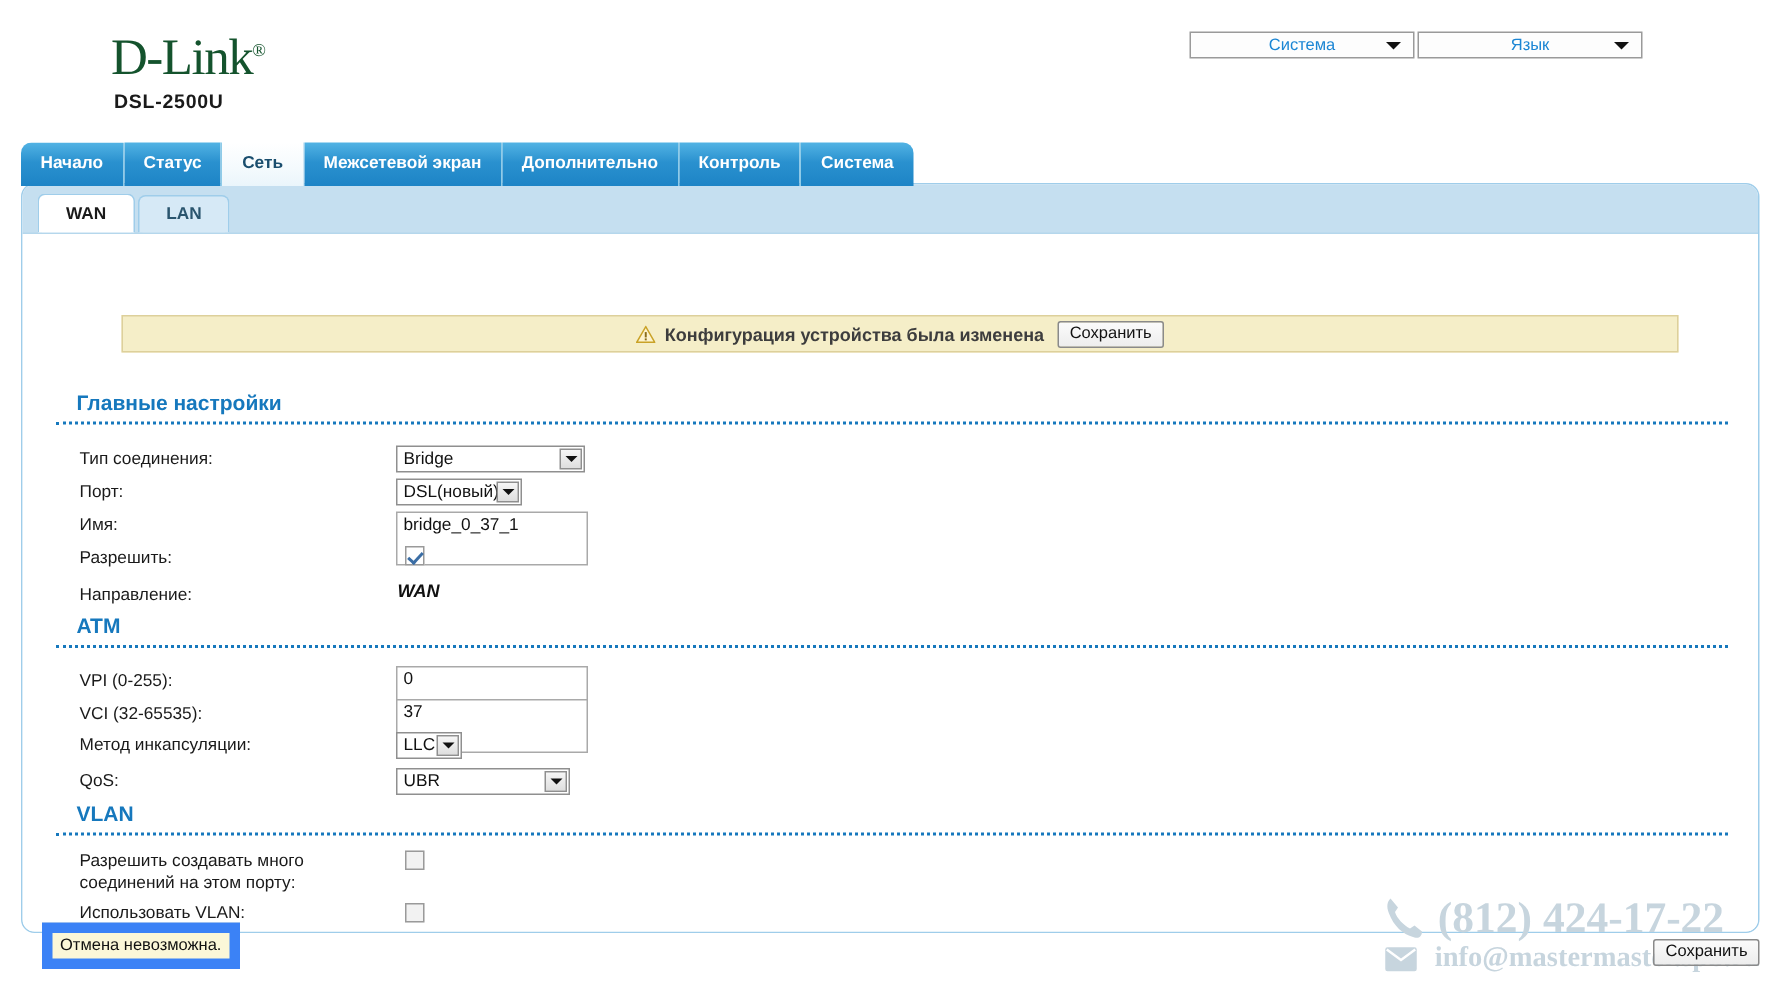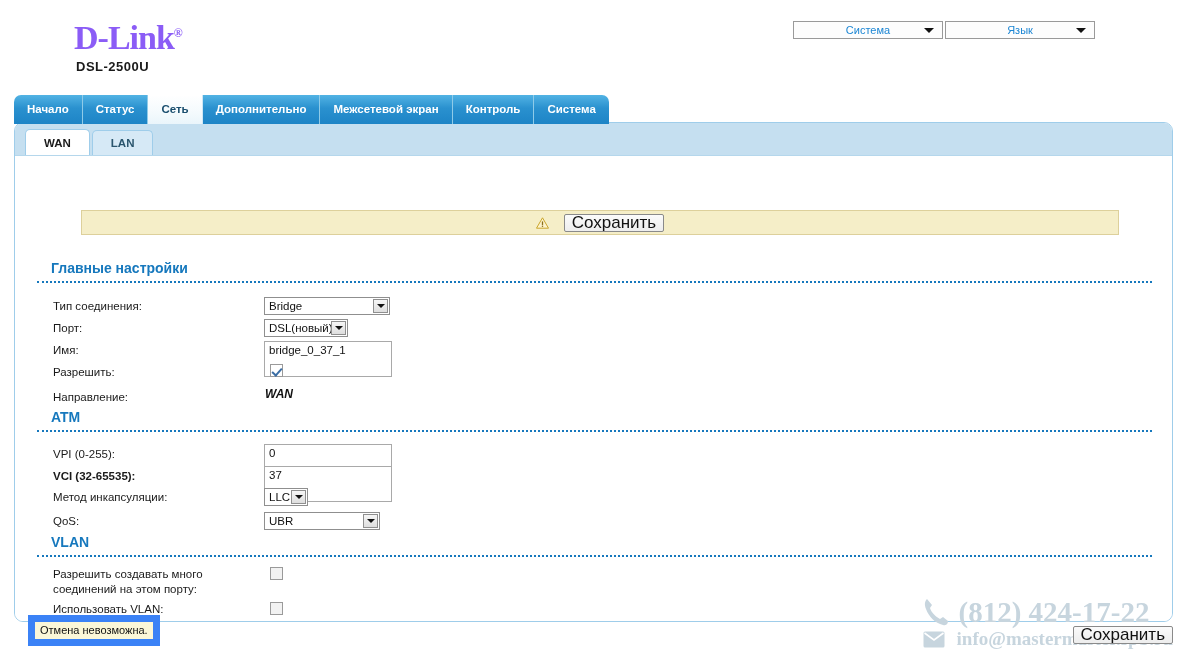"D-Link®" #brand-logo { color: #8b5cf6 -> #14532d; font-weight: bold -> normal }
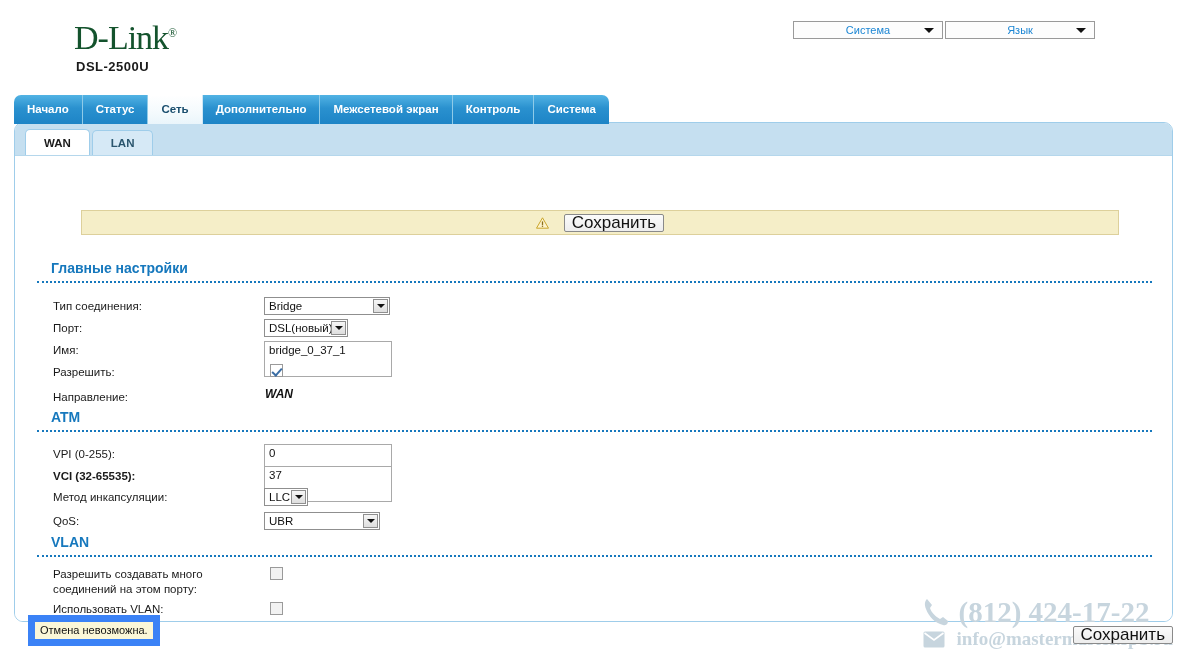"Дополнительно" div.main-tab { order: before "Межсетевой экран" -> after "Межсетевой экран" }
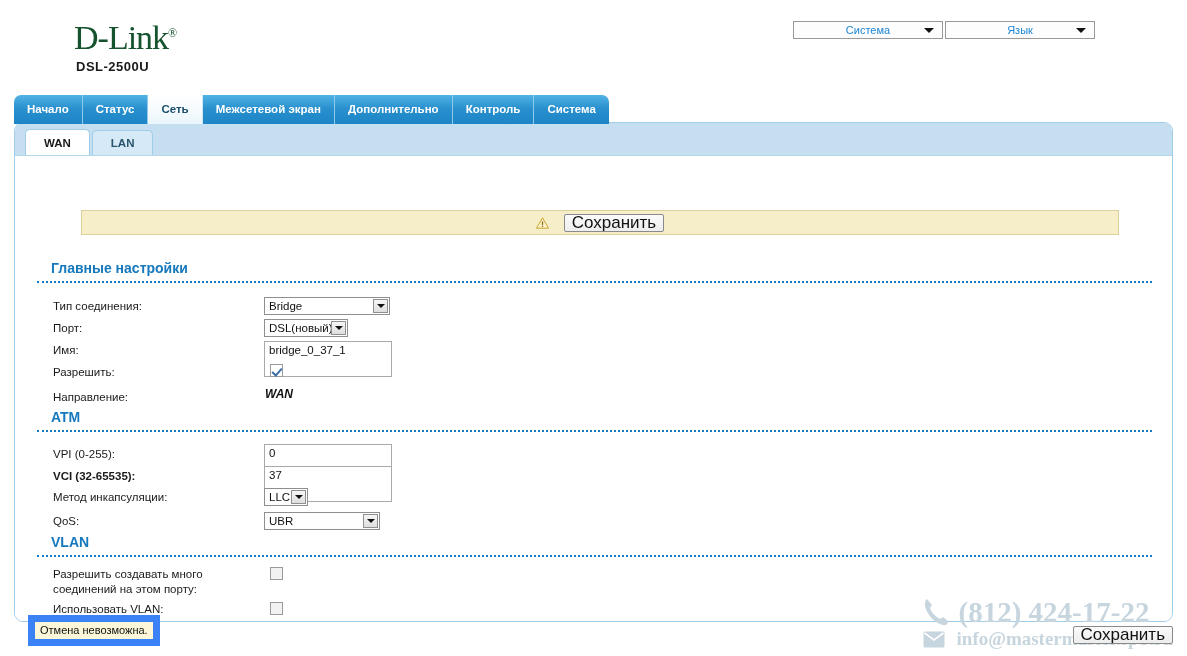"Конфигурация устройства была изменена" span { html: none -> <span>Конфигурация устройства была изменена</span> }
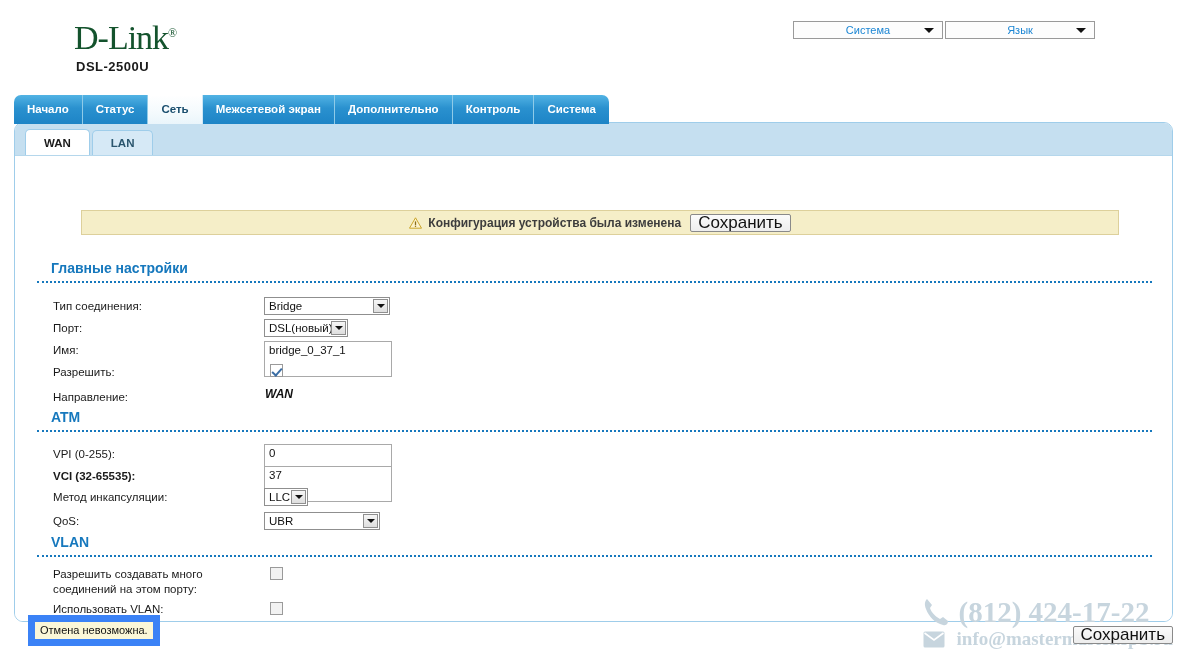"Сохранить" .btn { font-size: 17px -> 11px }
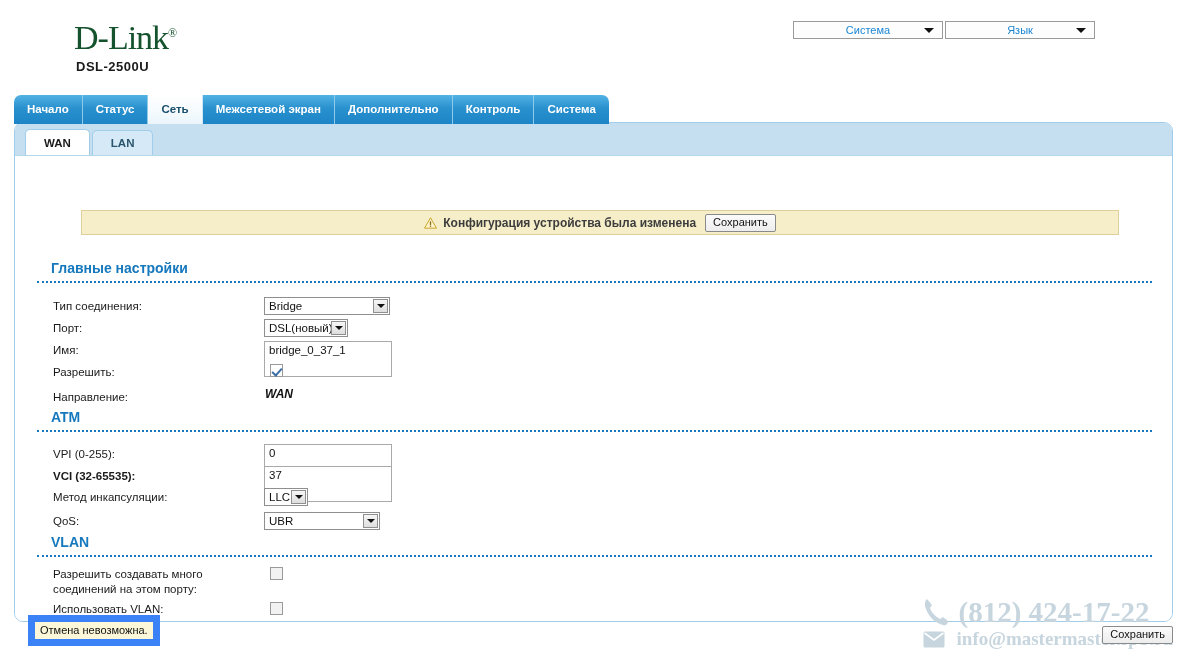"VCI (32-65535):" div.row-label { font-weight: bold -> none }
